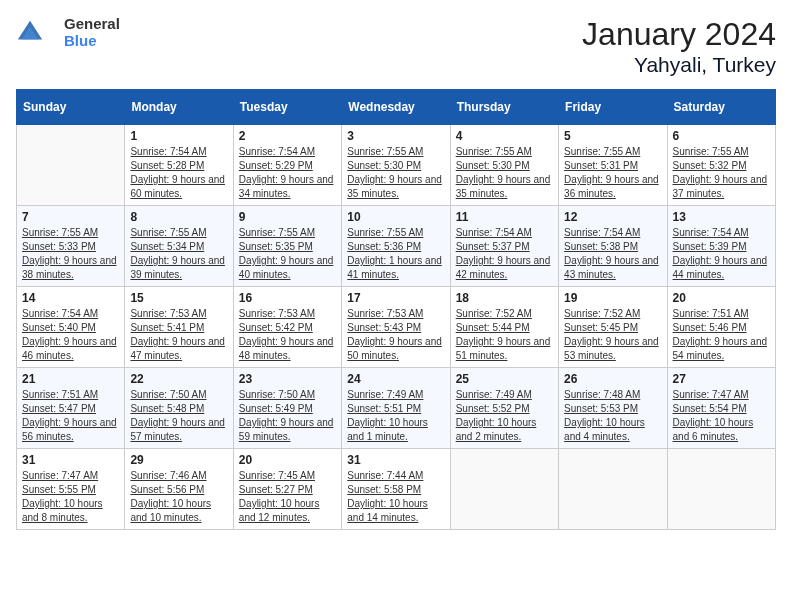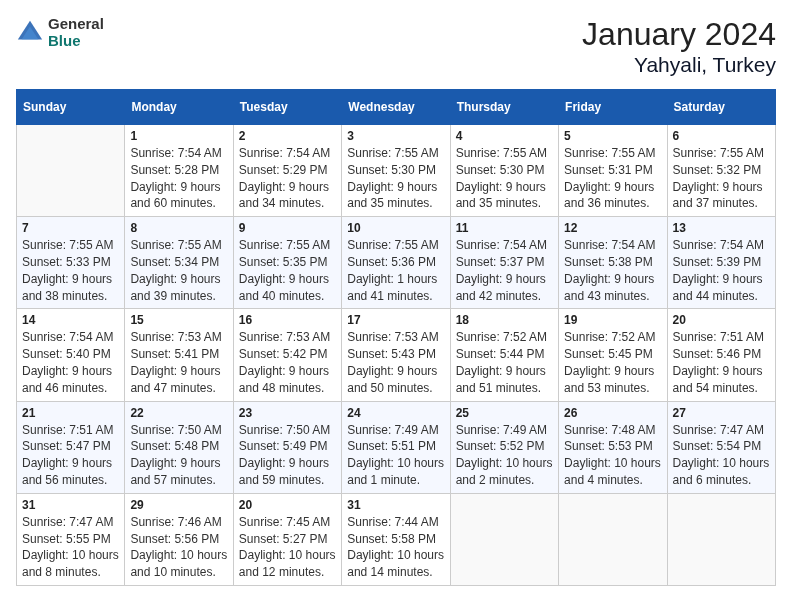"General" .logo { gap: 4px -> 20px }
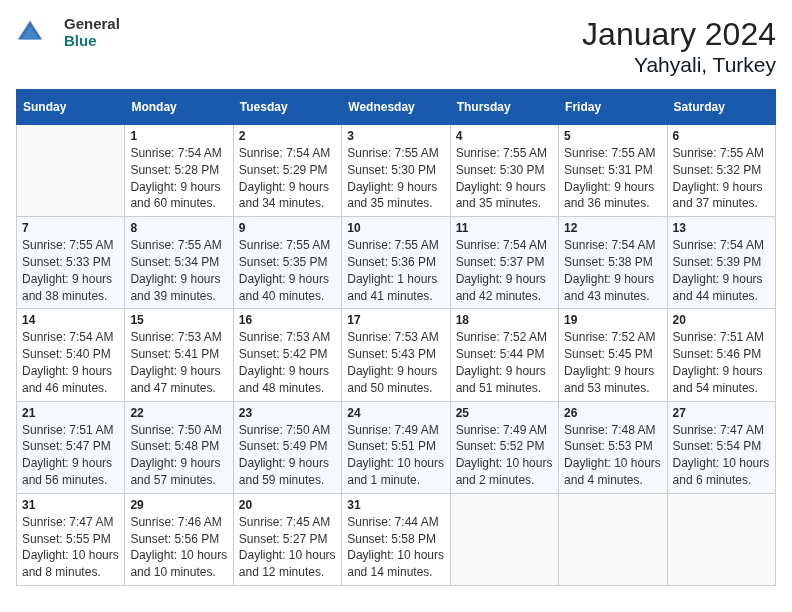"Blue" .logo-blue { color: #0f766e -> #3b82f6 }
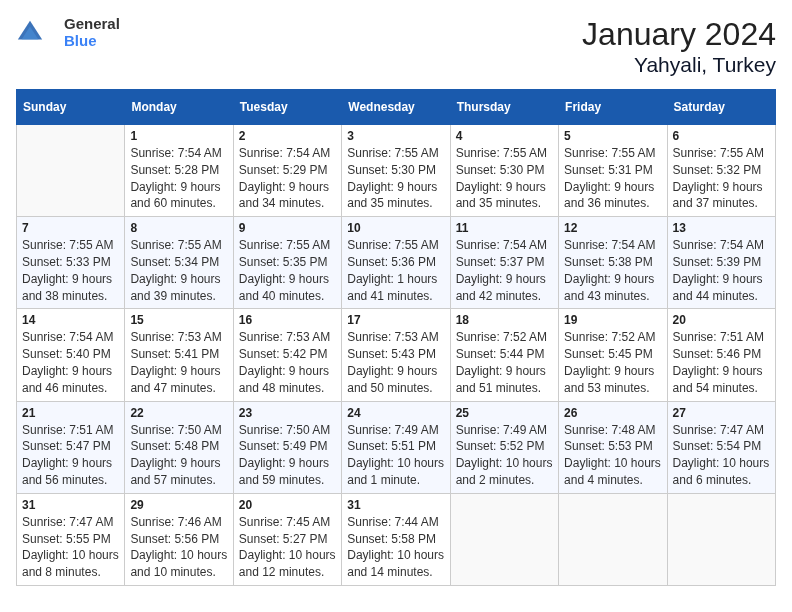"Sunrise: 7:54 AM" .day-info { font-size: 12px -> 10px; text-decoration: none -> underline }
